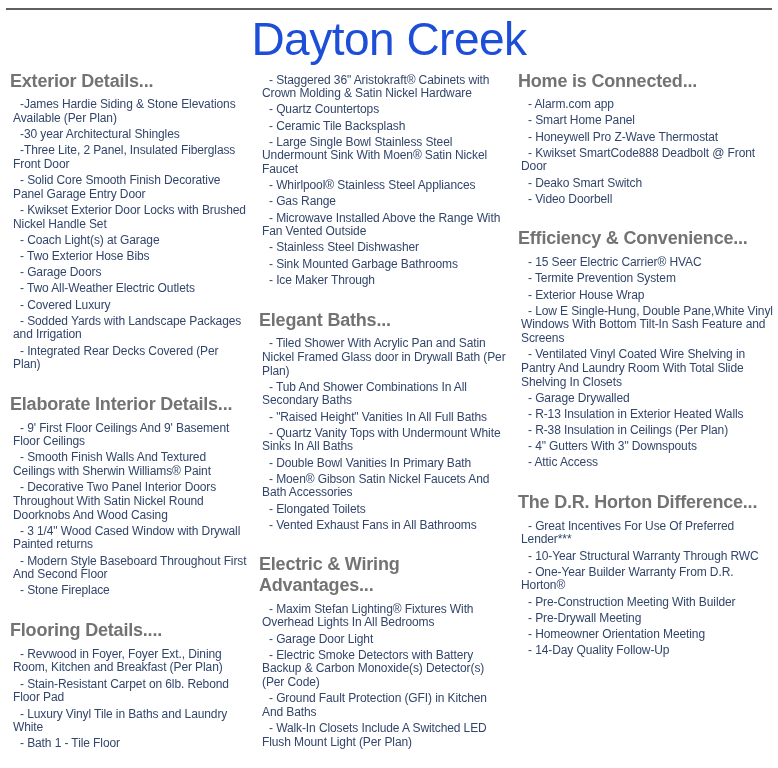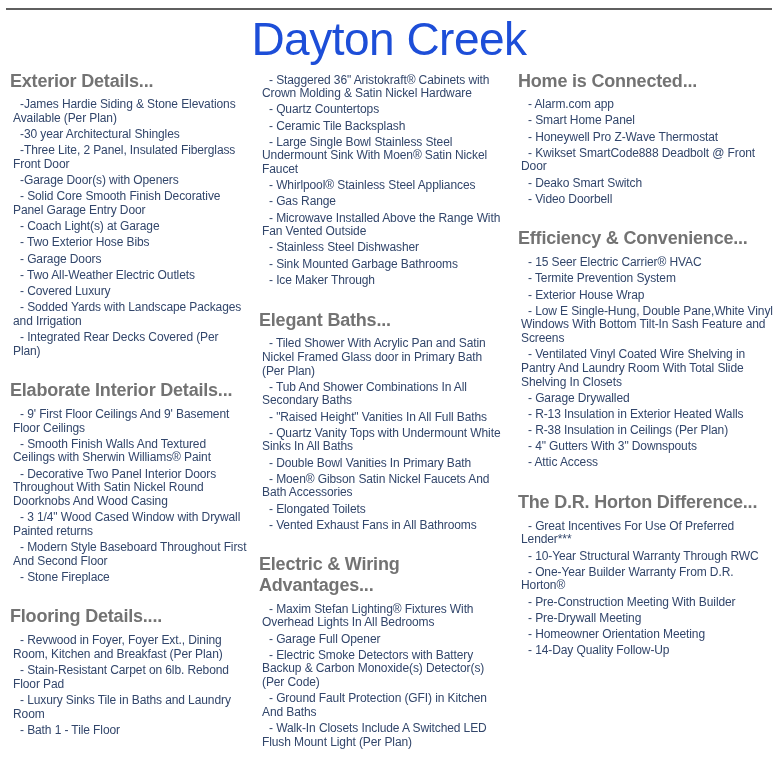"-Garage Door(s) with Openers" li.feature-item { html: <li>-Garage Door(s) with Openers</li> -> none }
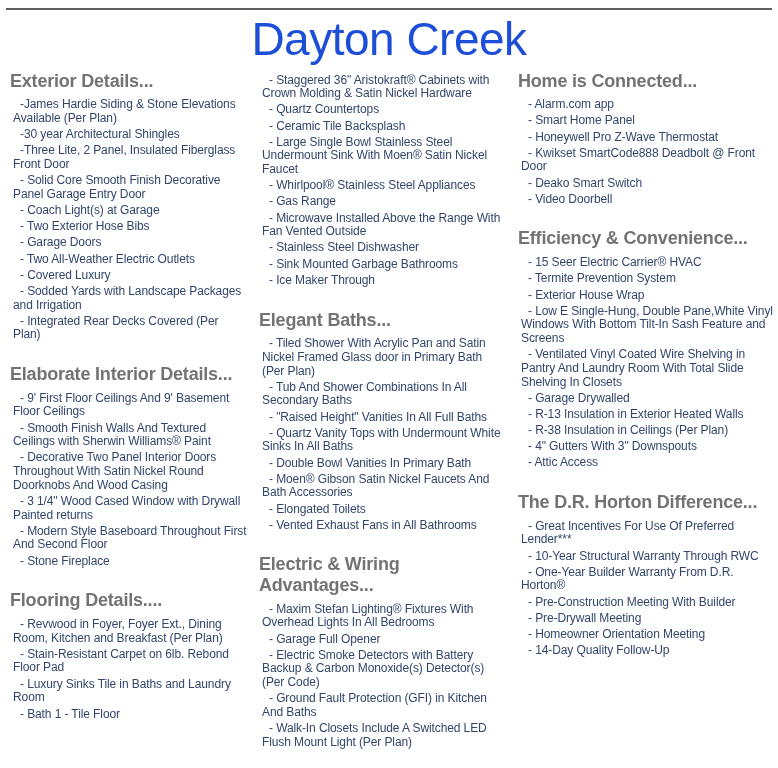"- Kwikset Exterior Door Locks" li.feature-item { html: none -> <li>- Kwikset Exterior Door Locks with Brushed Nickel Handle Set</li> }
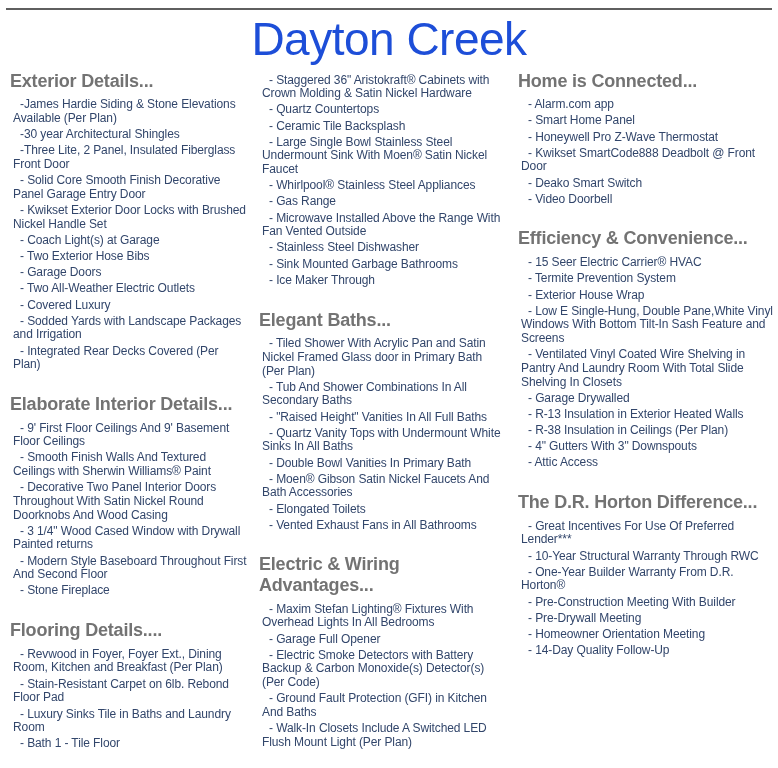"- Tiled Shower With Acrylic" li.feature-item { text: Primary -> Drywall }
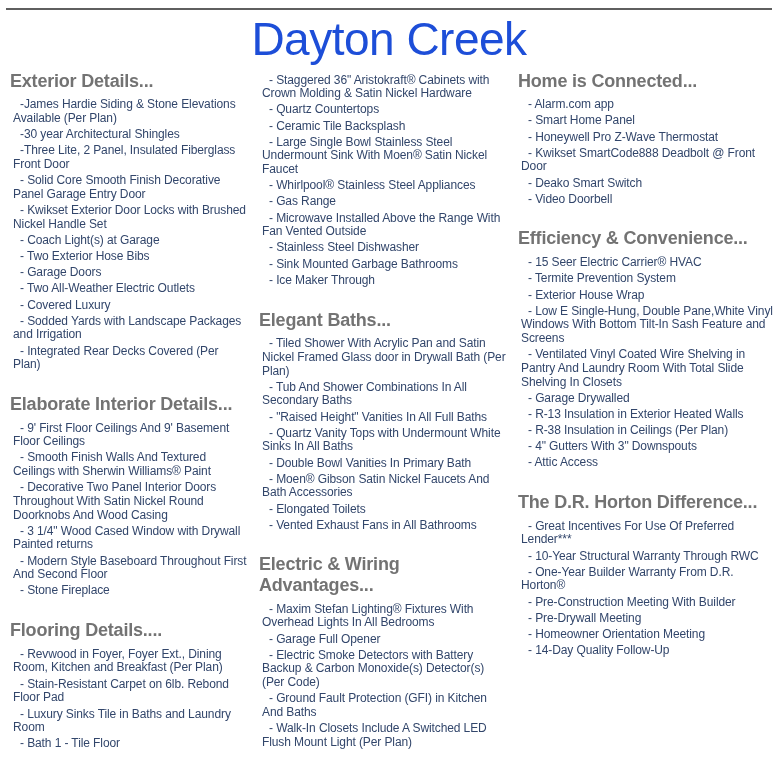"- Garage Full Opener" li.feature-item { text: Full Opener -> Door Light }
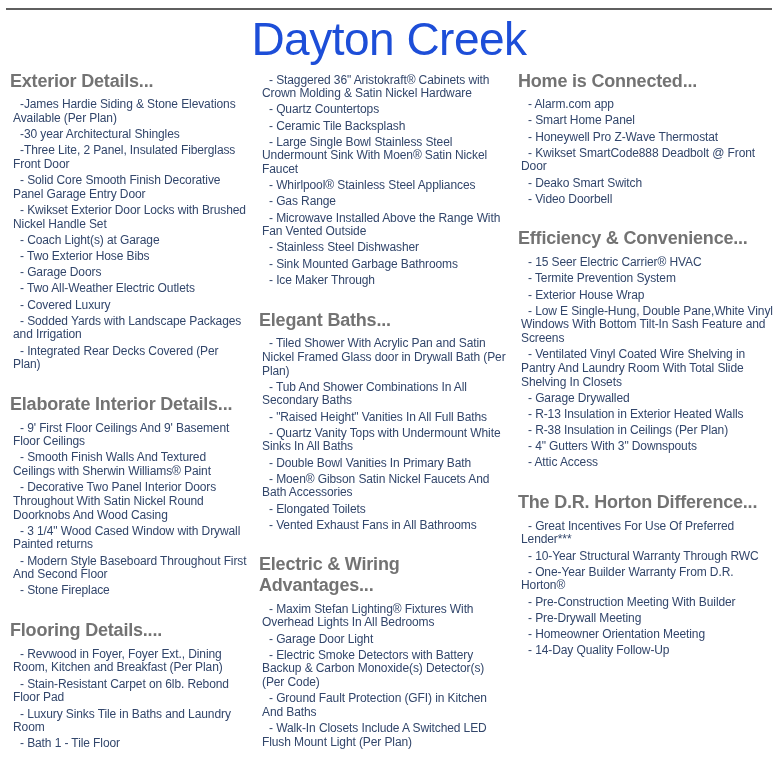"- Luxury Sinks Tile in" li.feature-item { text: Sinks Tile in Baths and Laundry Room -> Vinyl Tile in Baths and Laundry White }
